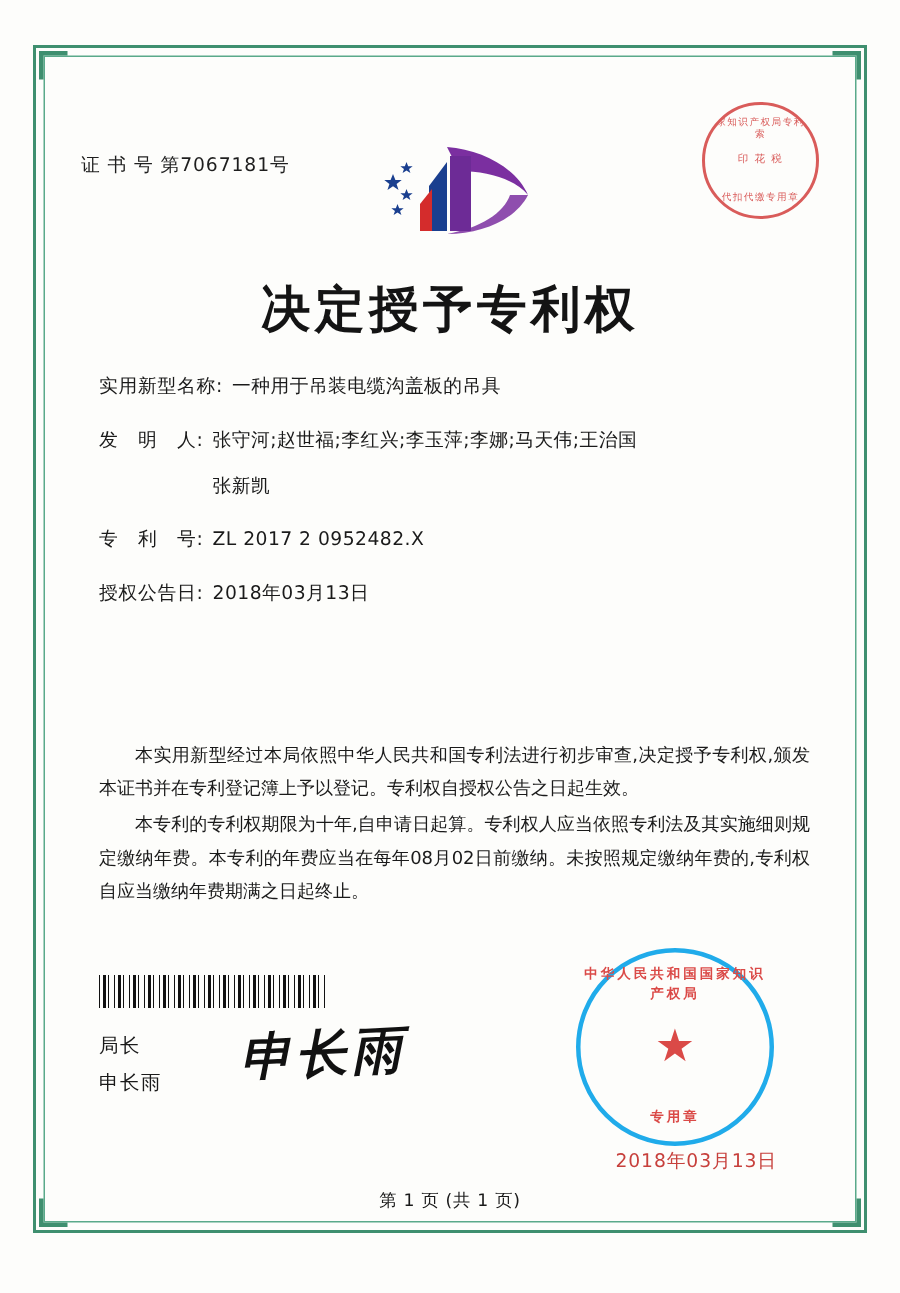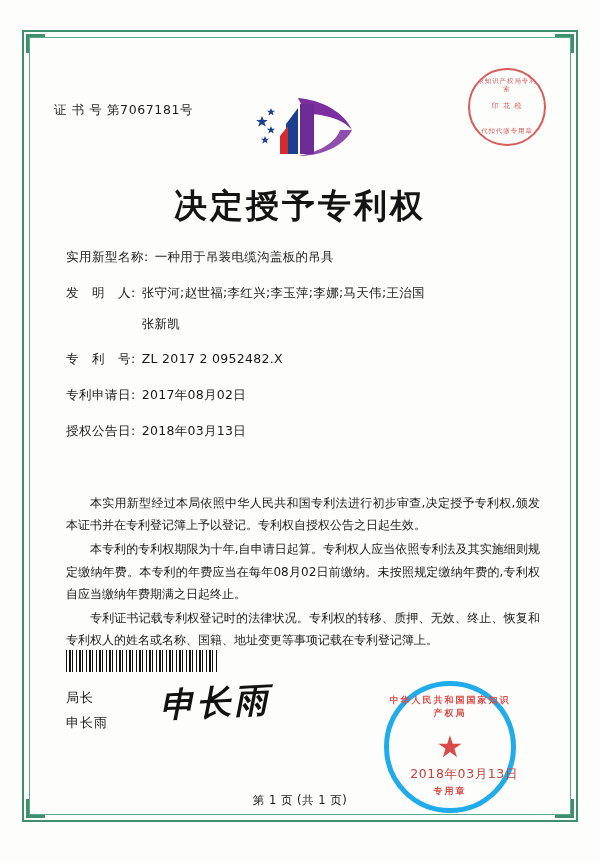"专利申请日:" div.field-row { html: <div> <span>专利申请日:</span> <span>2017年08月02日</span> </div> -> none }
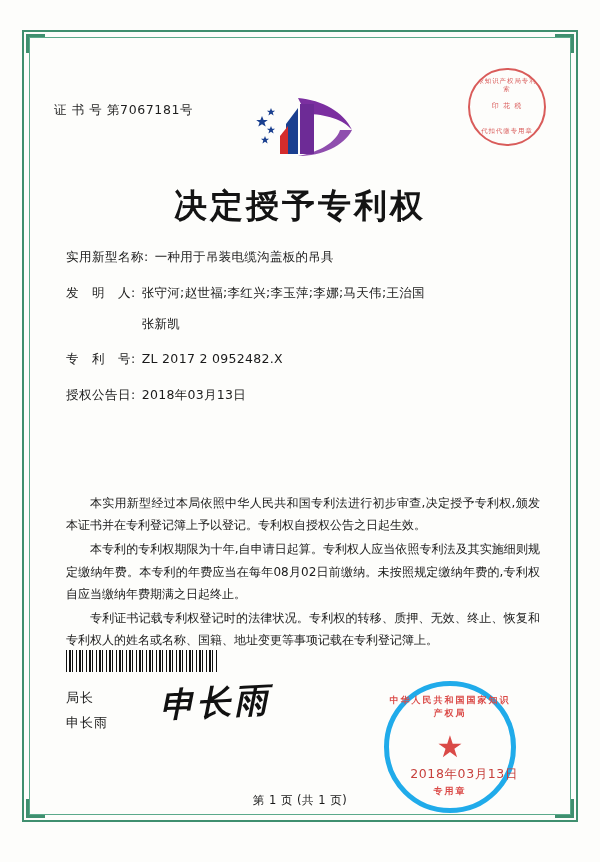"专利证书记载专利权登记时的法律状况。专利权的转移、质押、无效、终止、恢复和专利权" p { html: <p>专利证书记载专利权登记时的法律状况。专利权的转移、质押、无效、终止、恢复和专利权人的姓名或名称、国籍、地址变更等事项记载在专利登记簿上。</p> -> none }
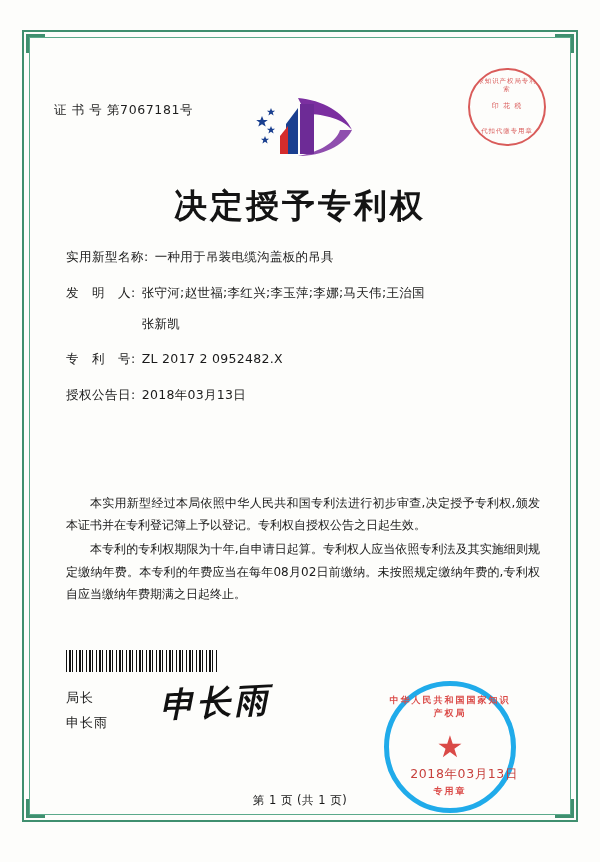"中华人民共和国国家知识产权局" .seal-main { border: 5px solid #0ea5e9 -> 3px solid #0ea5e9; top: 629px -> 580px }
